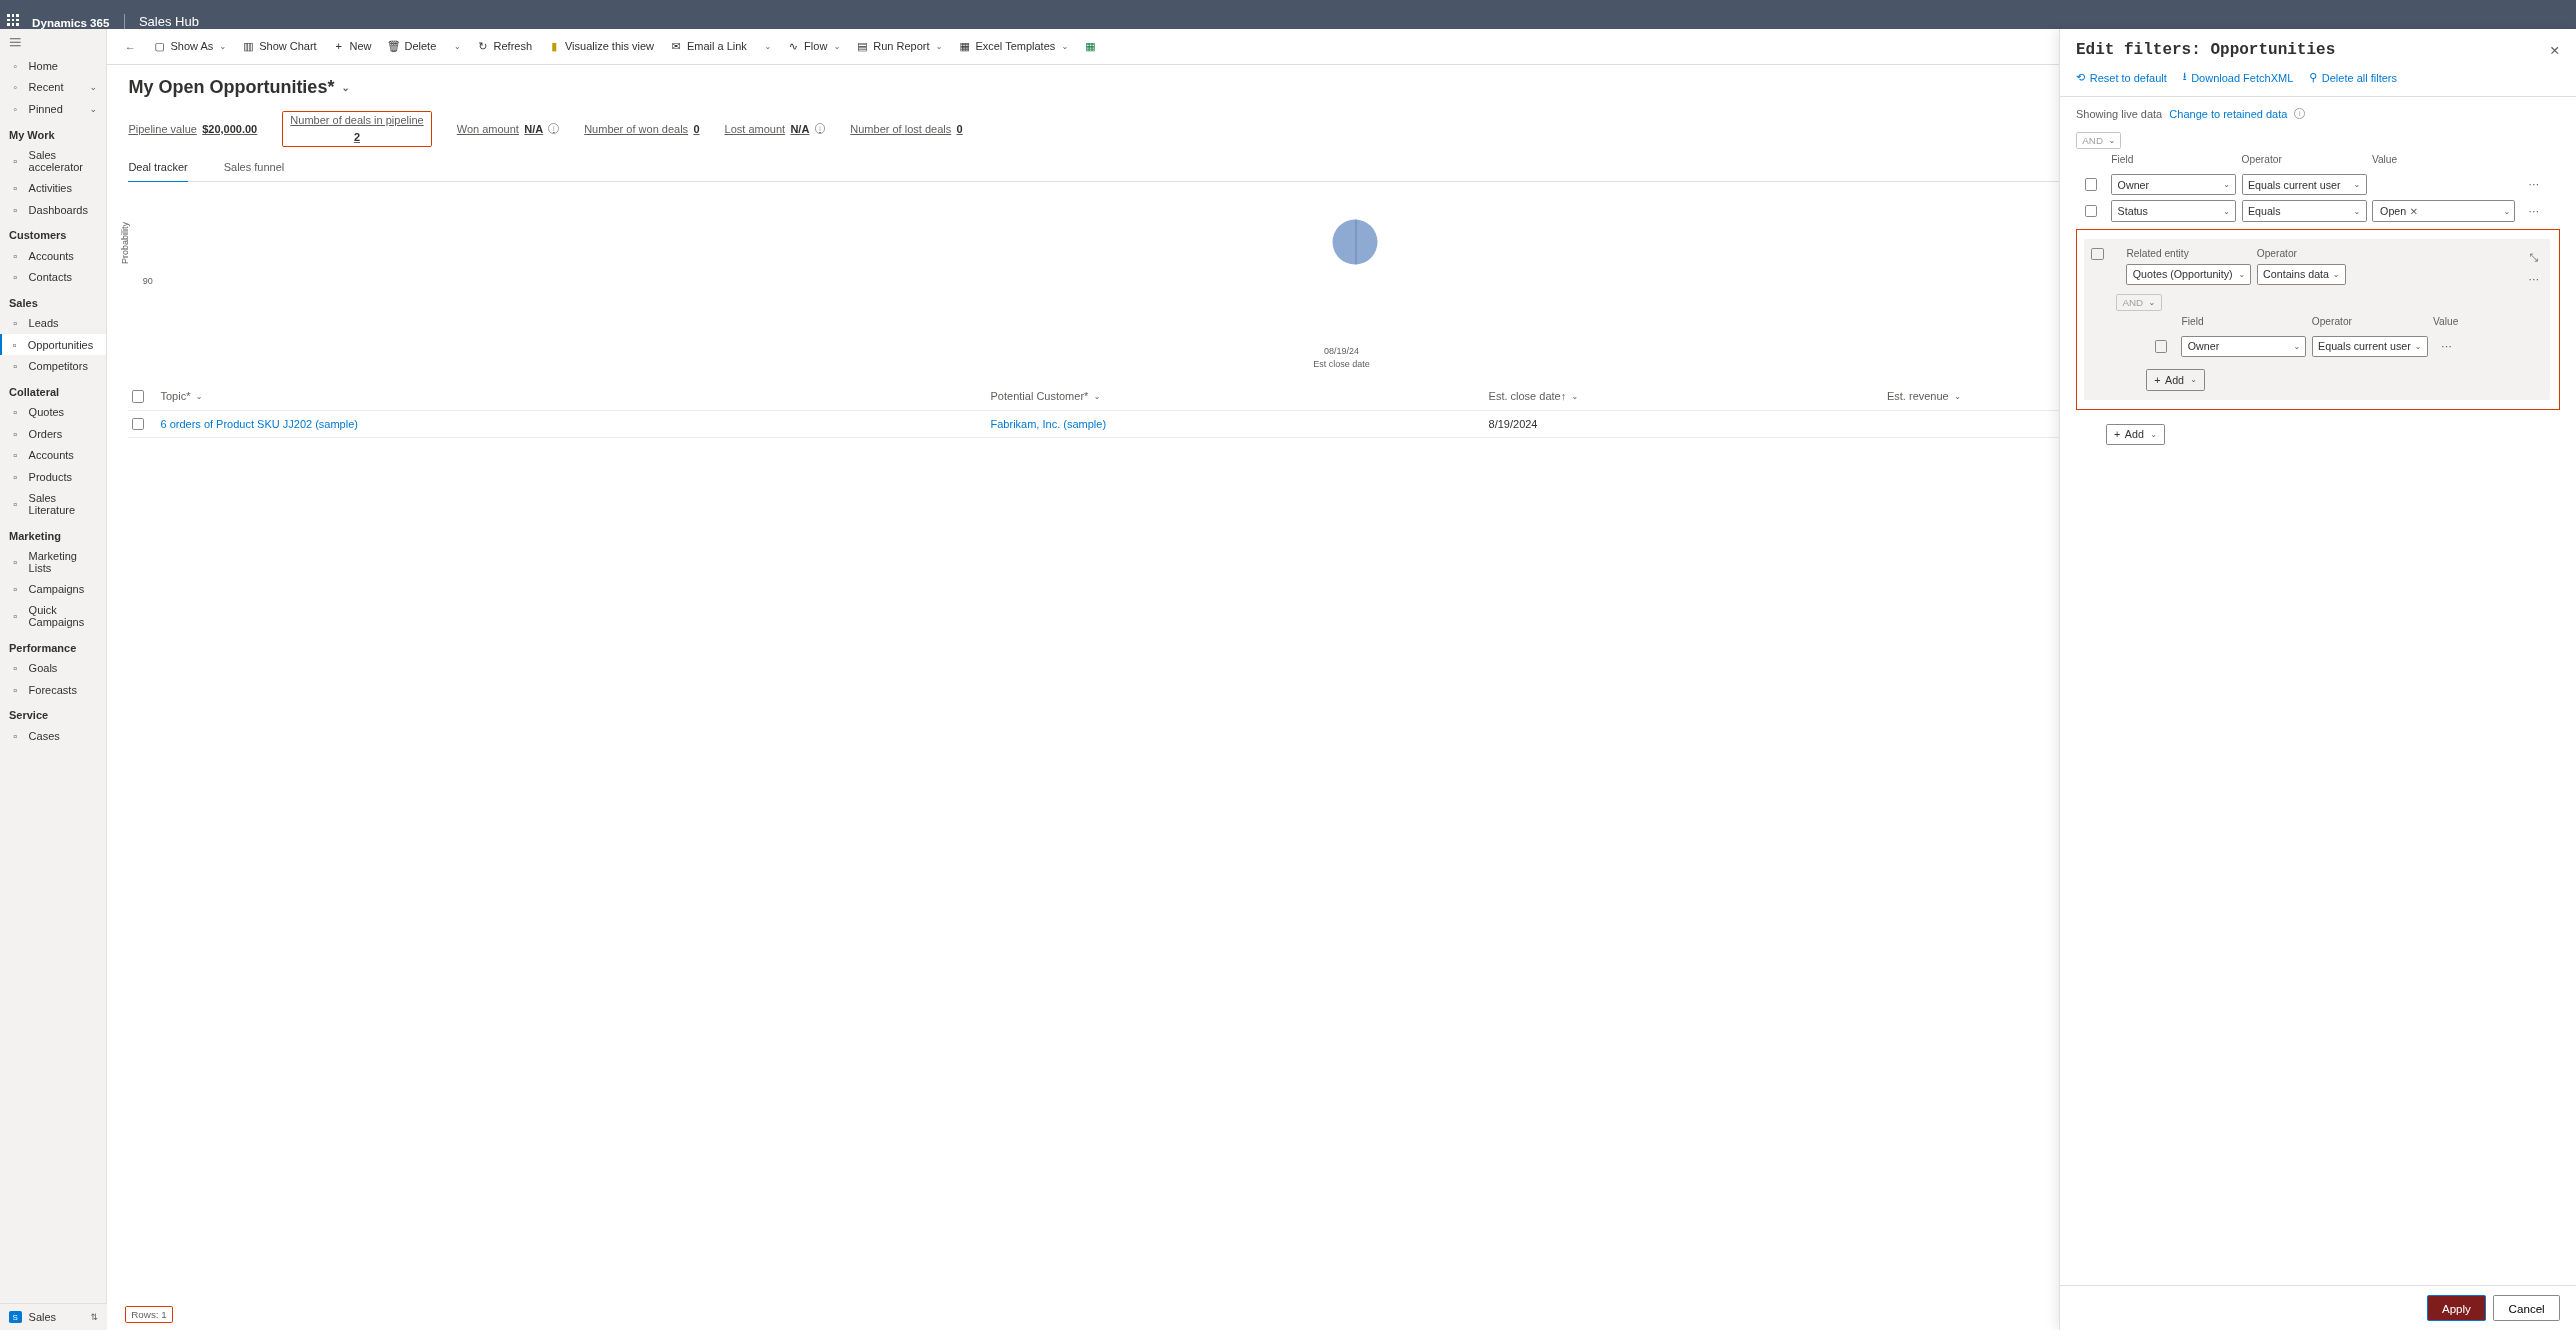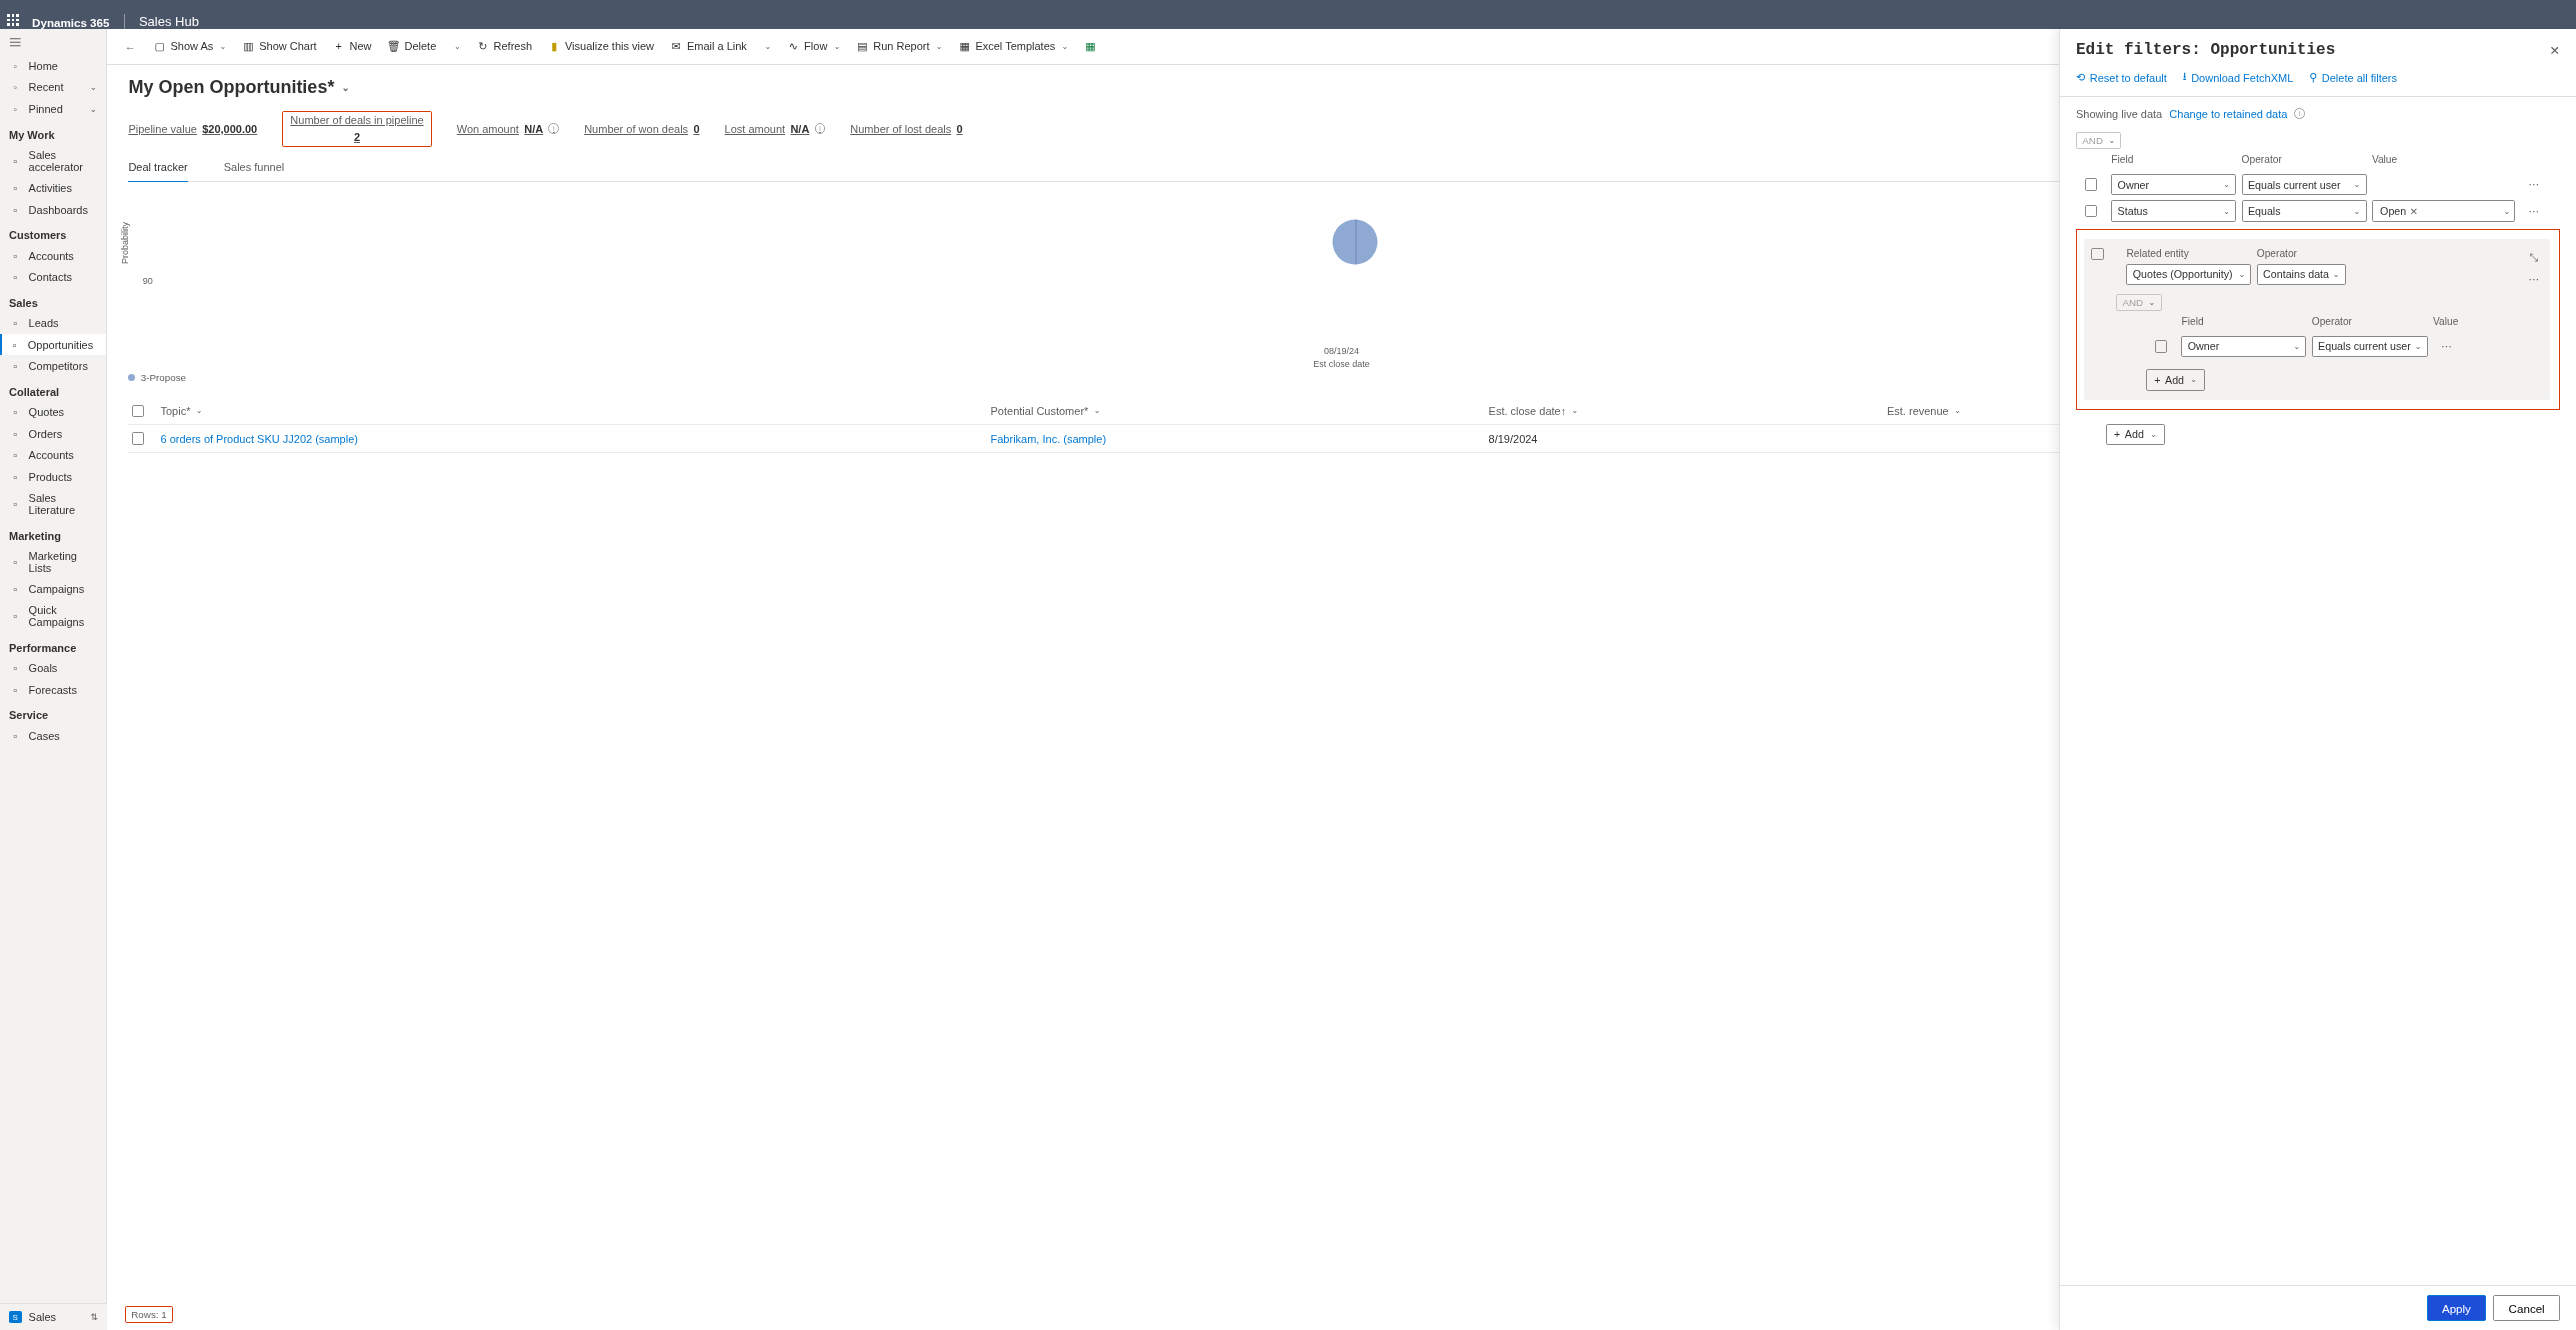"3-Propose" div.legend { html: <div> <span></span> <span>3-Propose</span> </div> -> none }
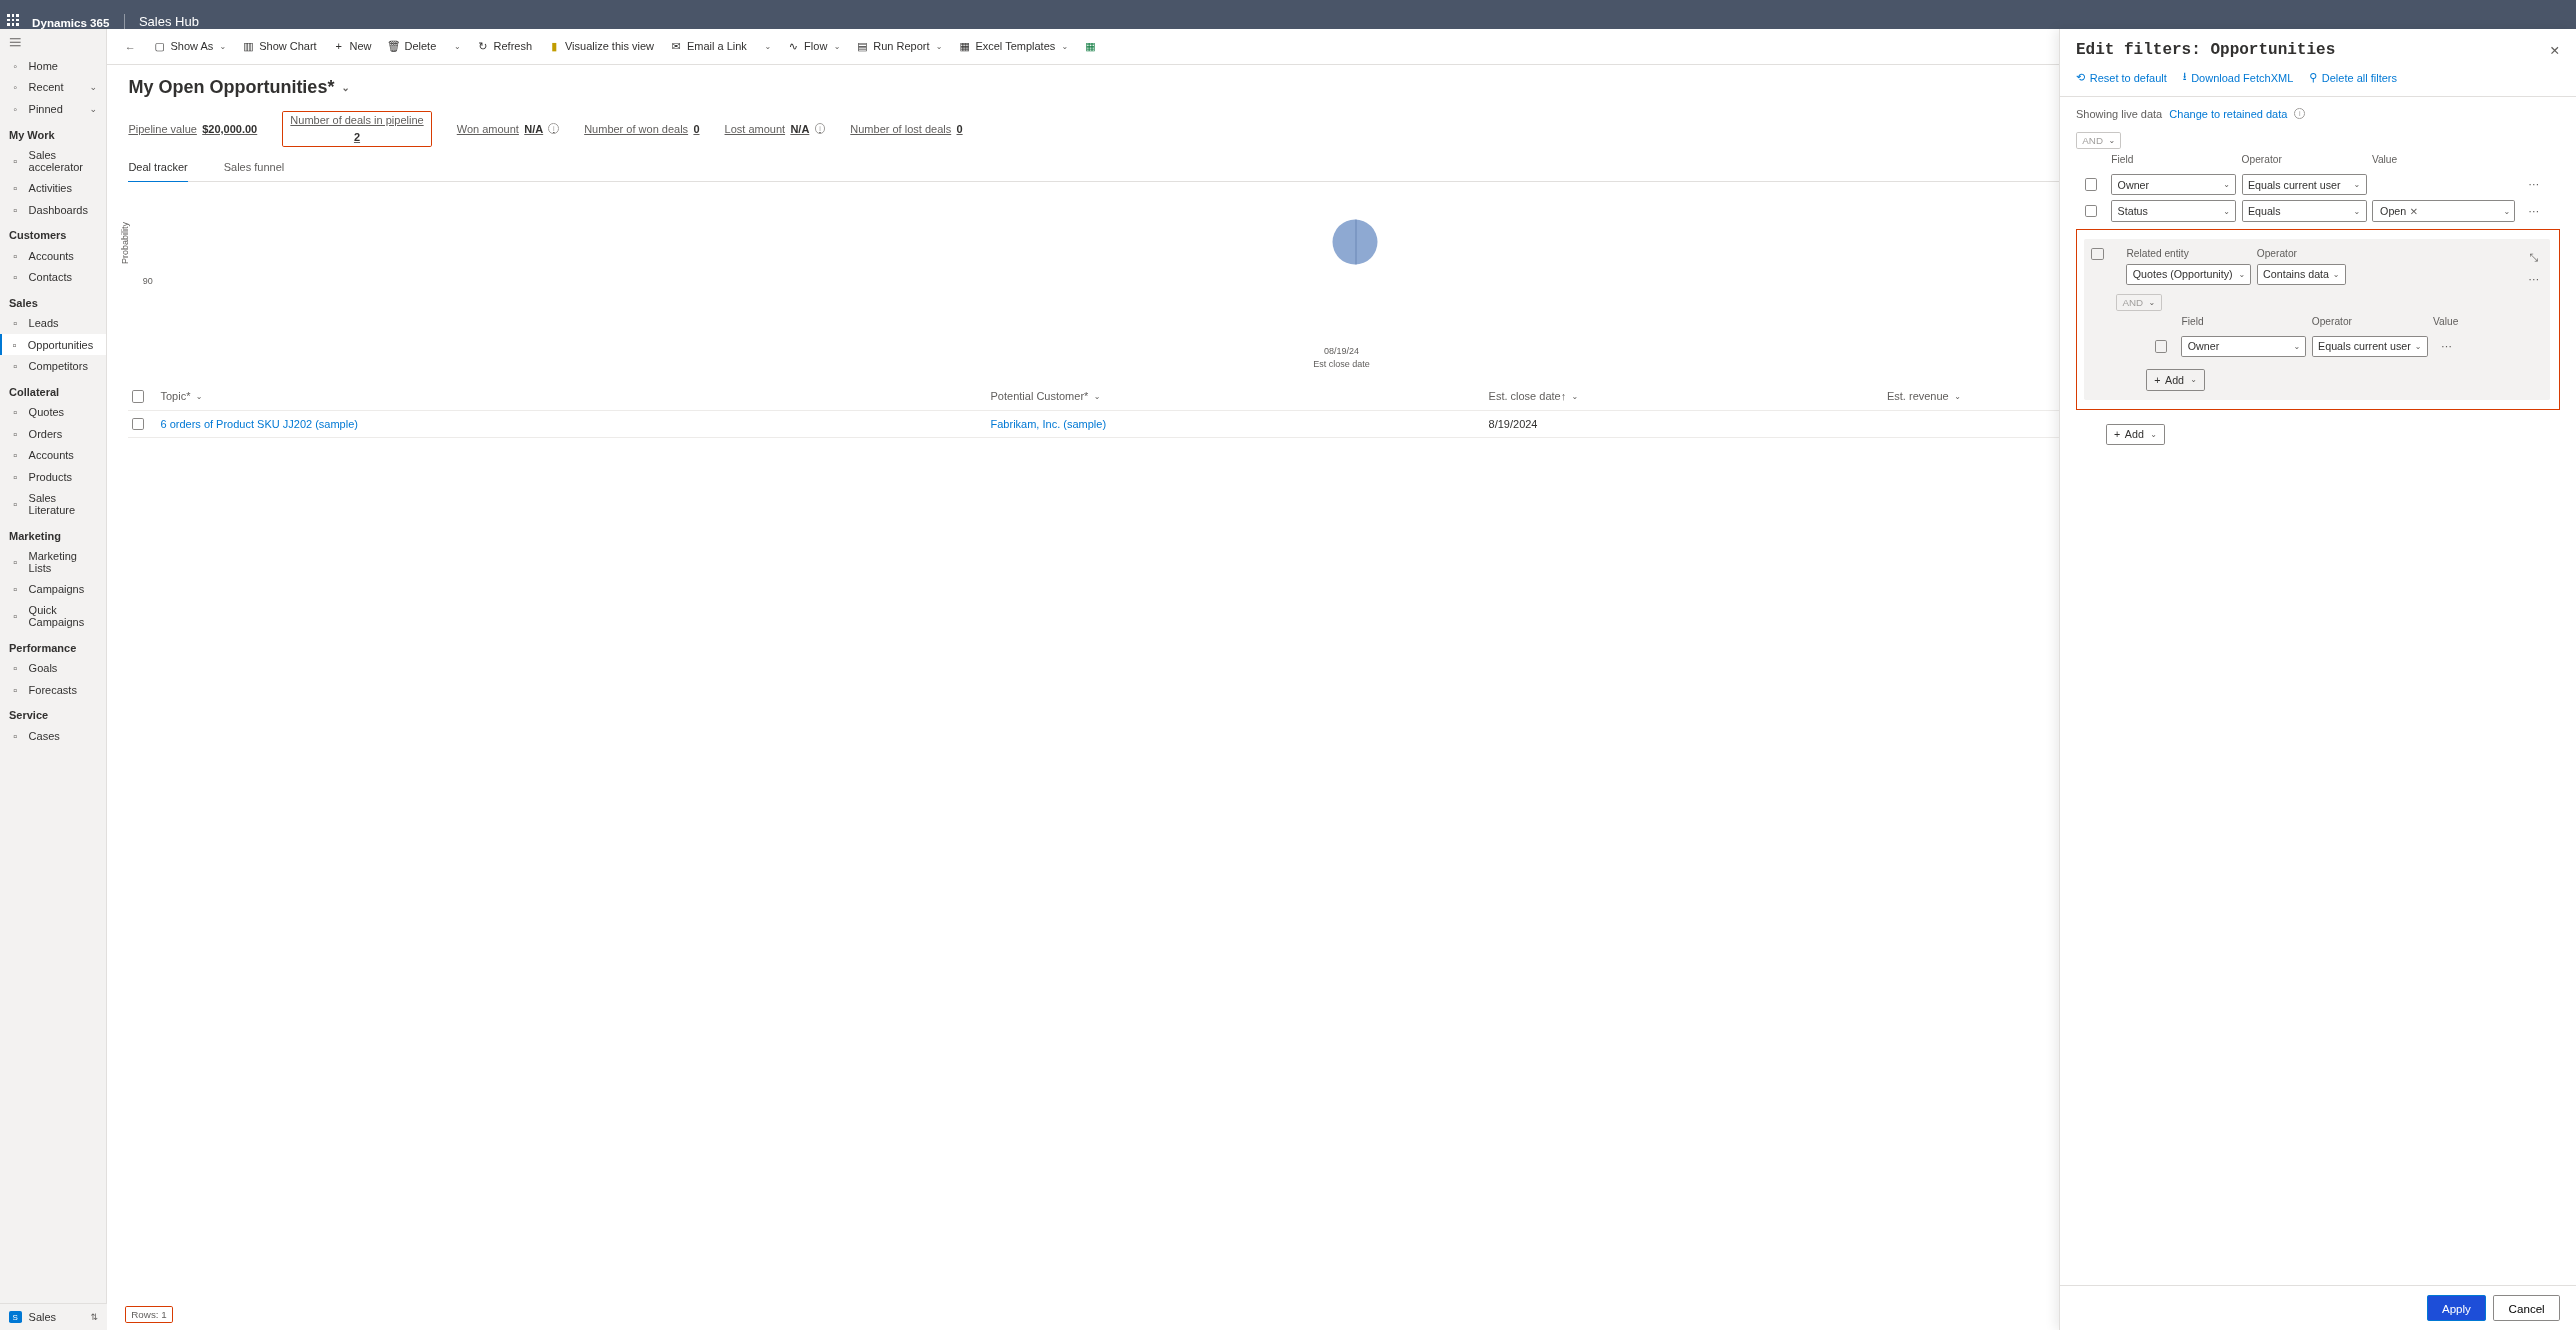"Apply" .btn.primary { background: #1d4ed8 -> #7f1d1d }
